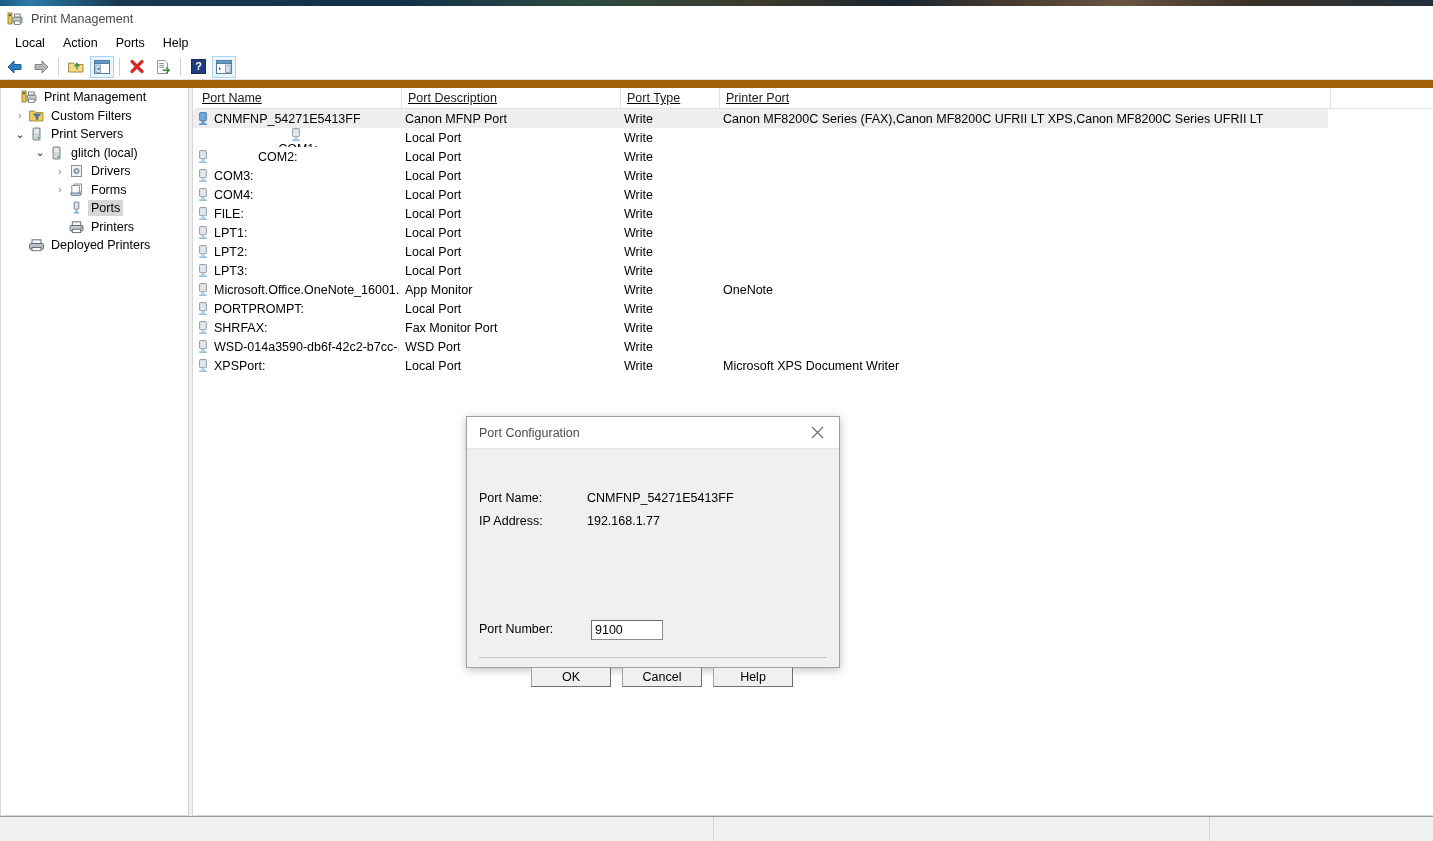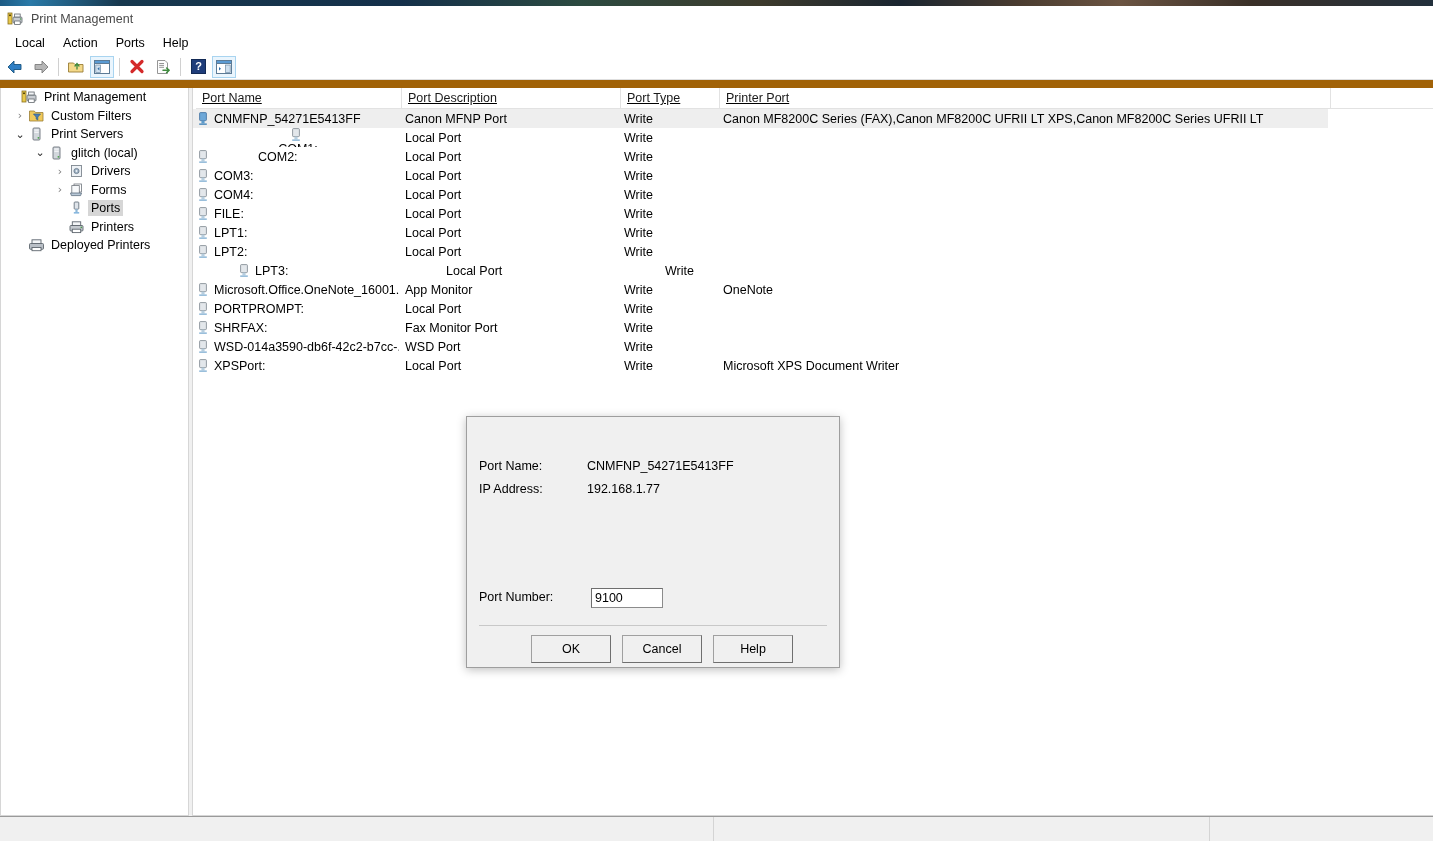"LPT3:" div.cell { margin-left: 41px -> none }
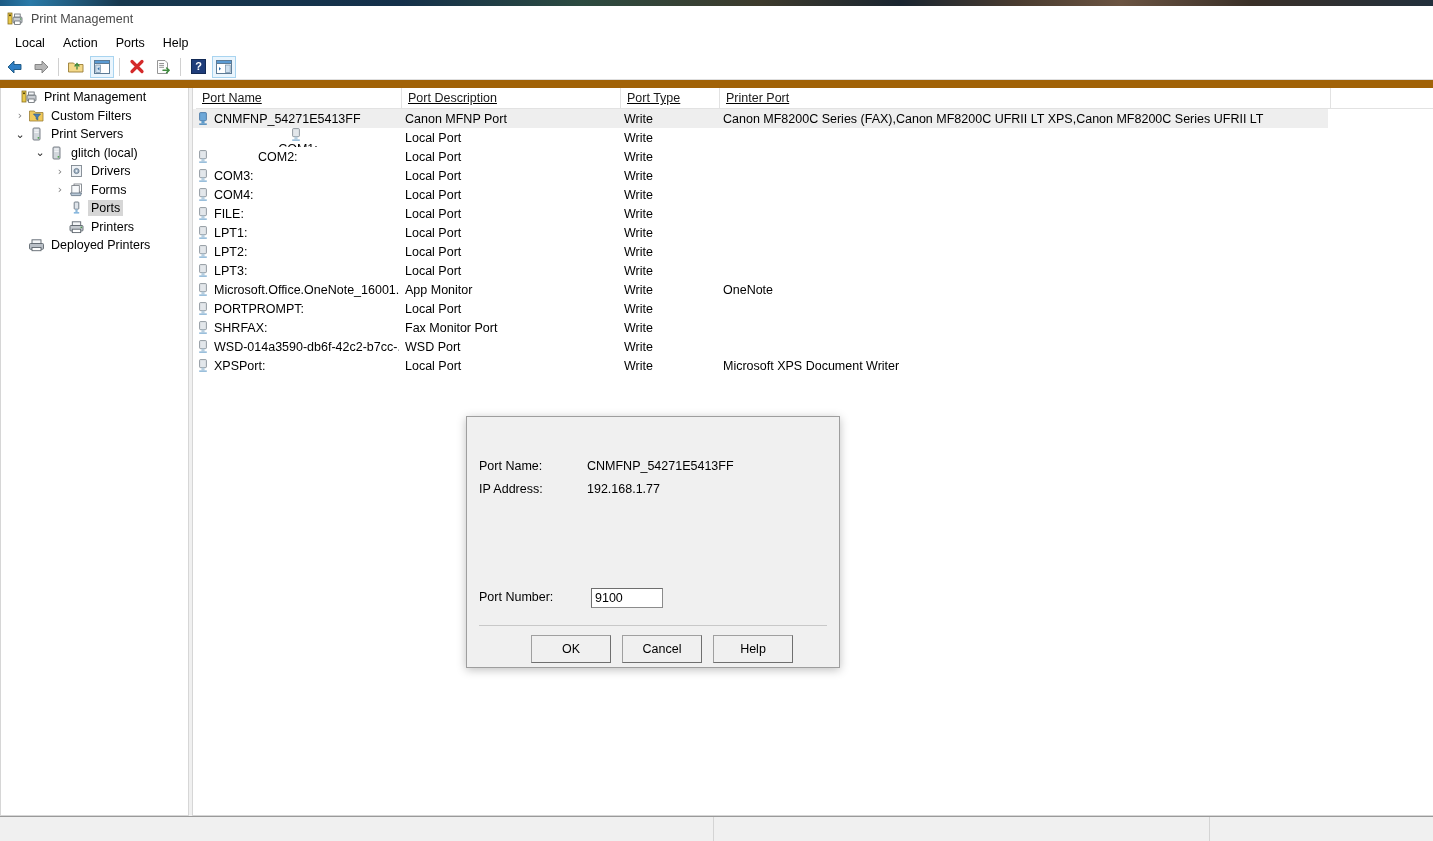"Port Configuration" div { html: none -> <div> <span>Port Configuration</span> <div> <svg> <path></path> </svg> </div> </div> }
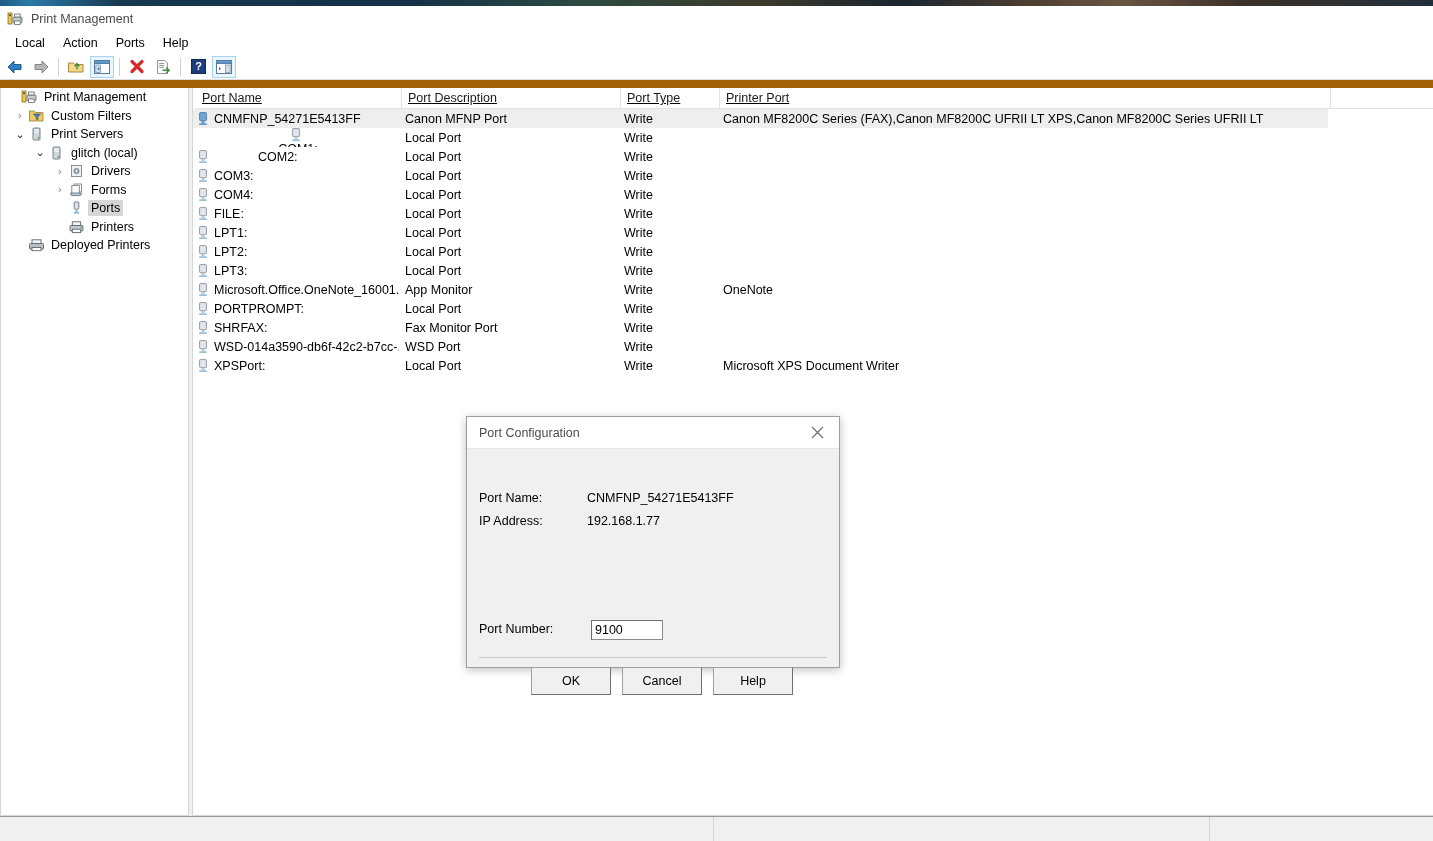"OK" .d-btn { height: 28px -> 20px }
